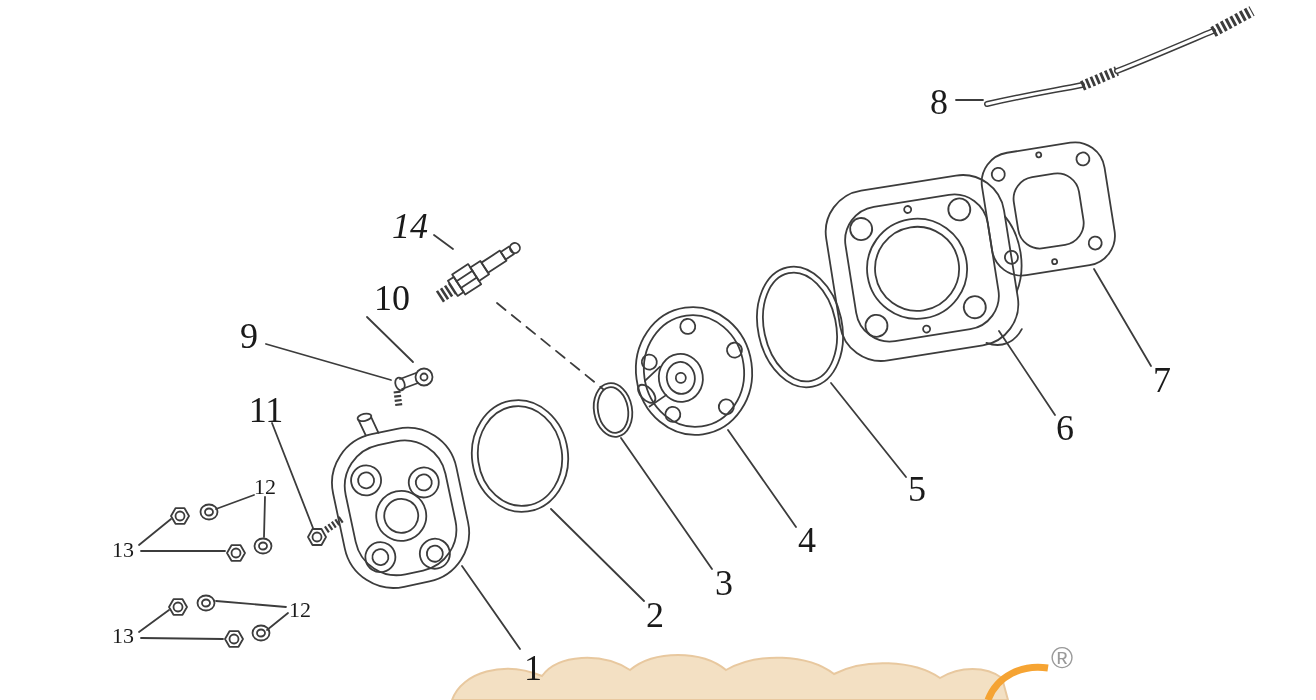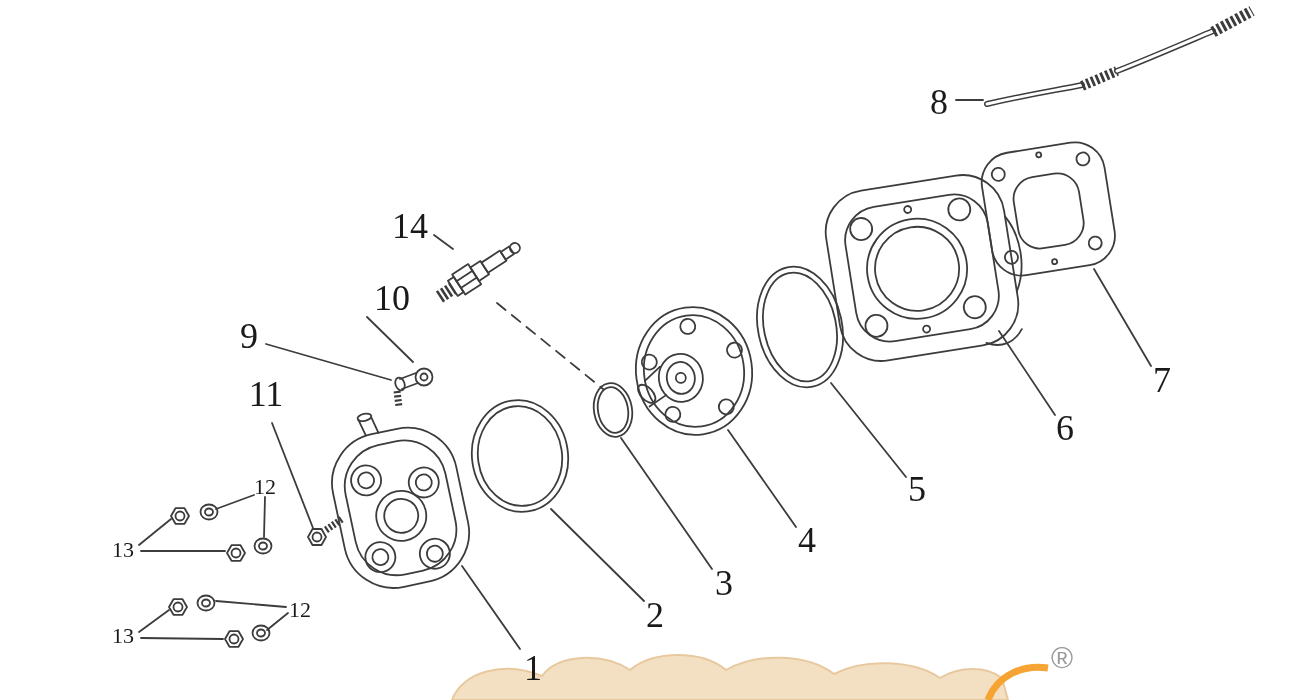"14" div.part-label { font-style: none -> italic }
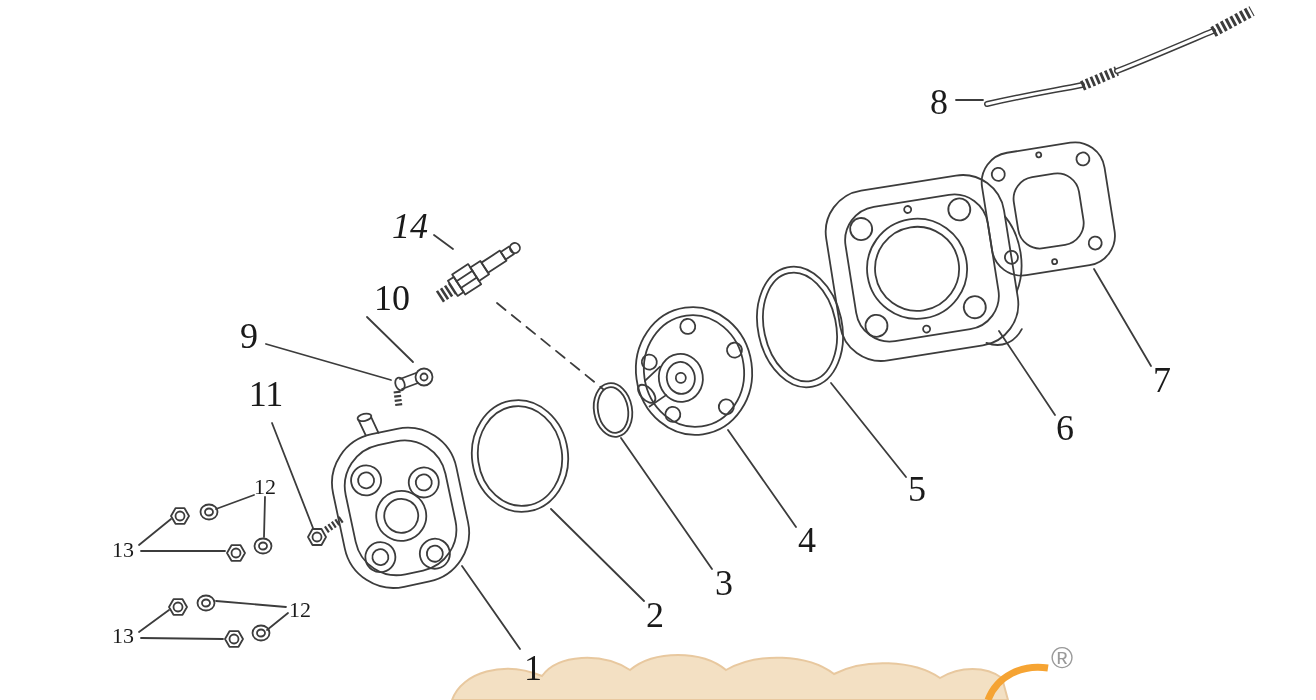"11" div.part-label { top: 394px -> 410px }
